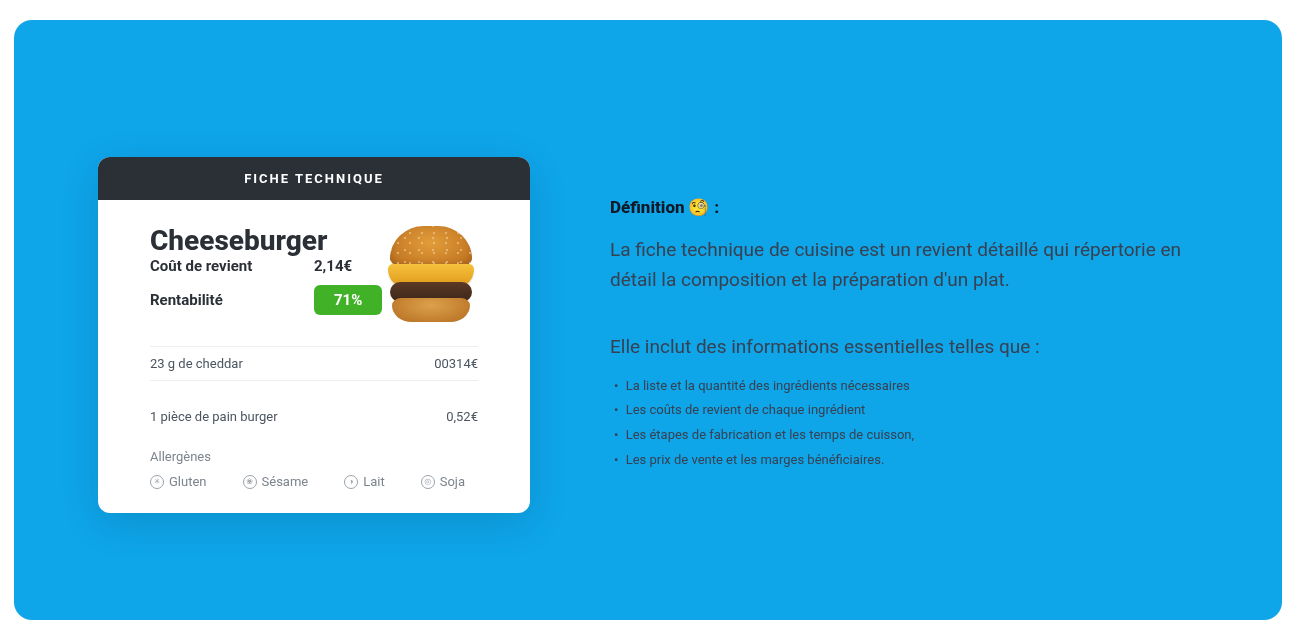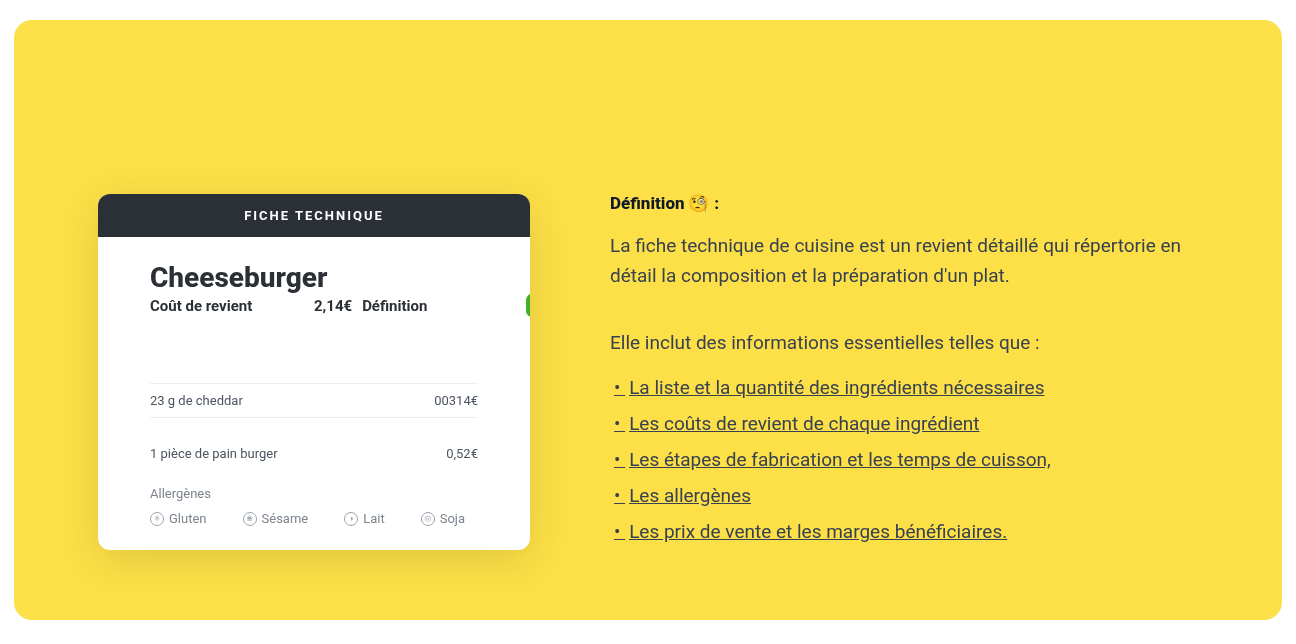"FICHE TECHNIQUE" .page { align-items: flex-end -> center; background: #fde047 -> #0ea5e9 }
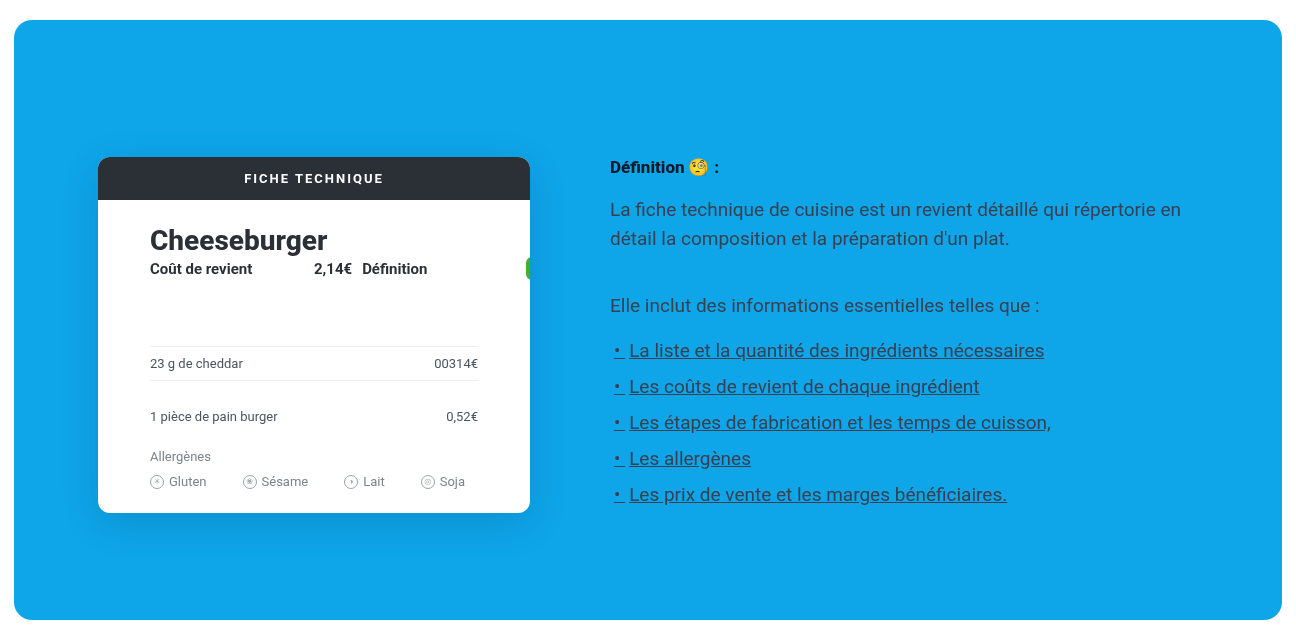"Coût de revient" .metrics { flex-direction: row -> column }
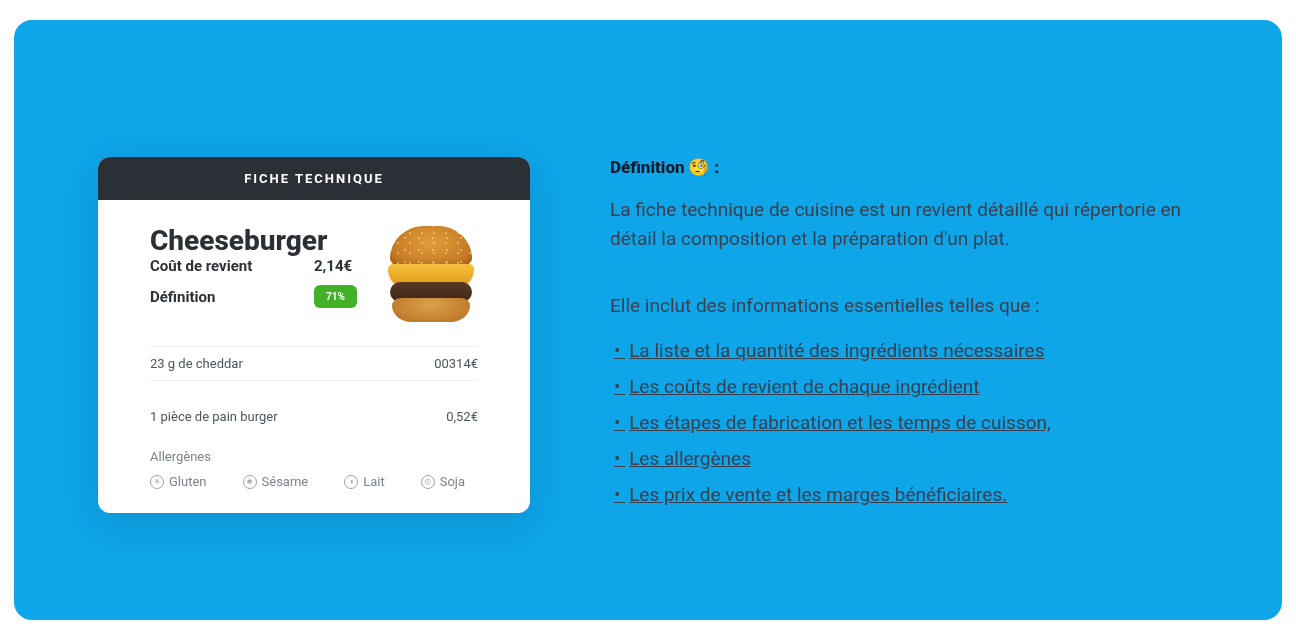"Définition" span.metric-label { text: Définition -> Rentabilité }
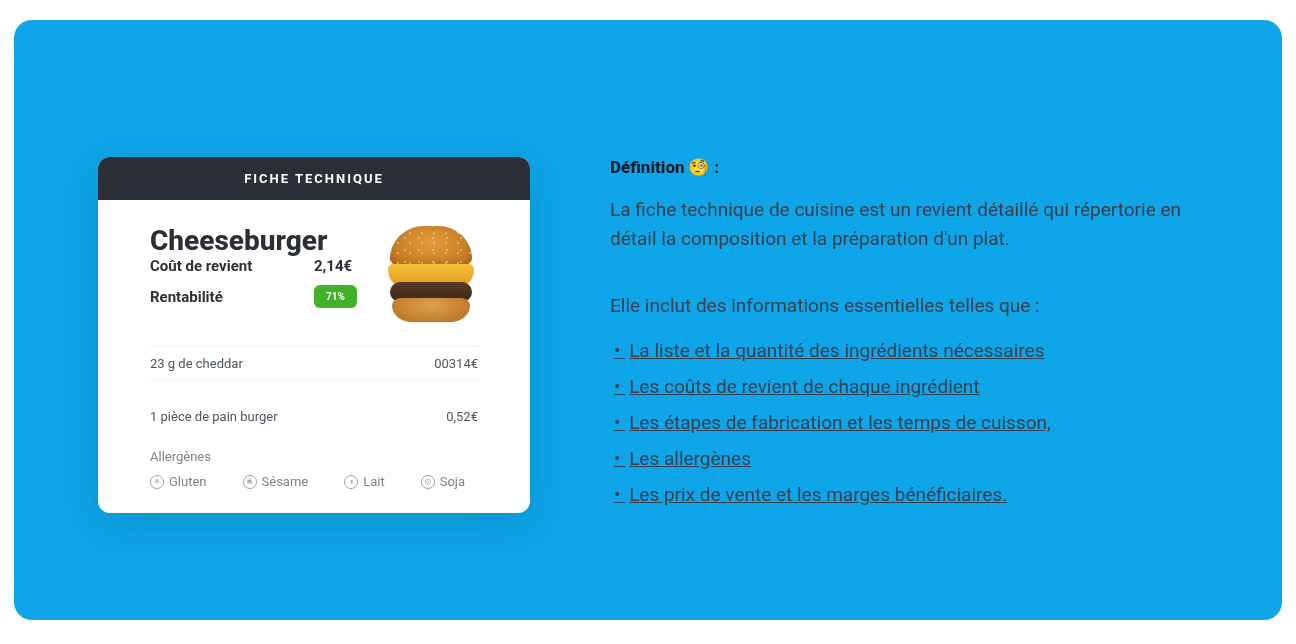"71%" .badge { font-size: 10px -> 15px; padding: 6px 12px -> 6px 20px }
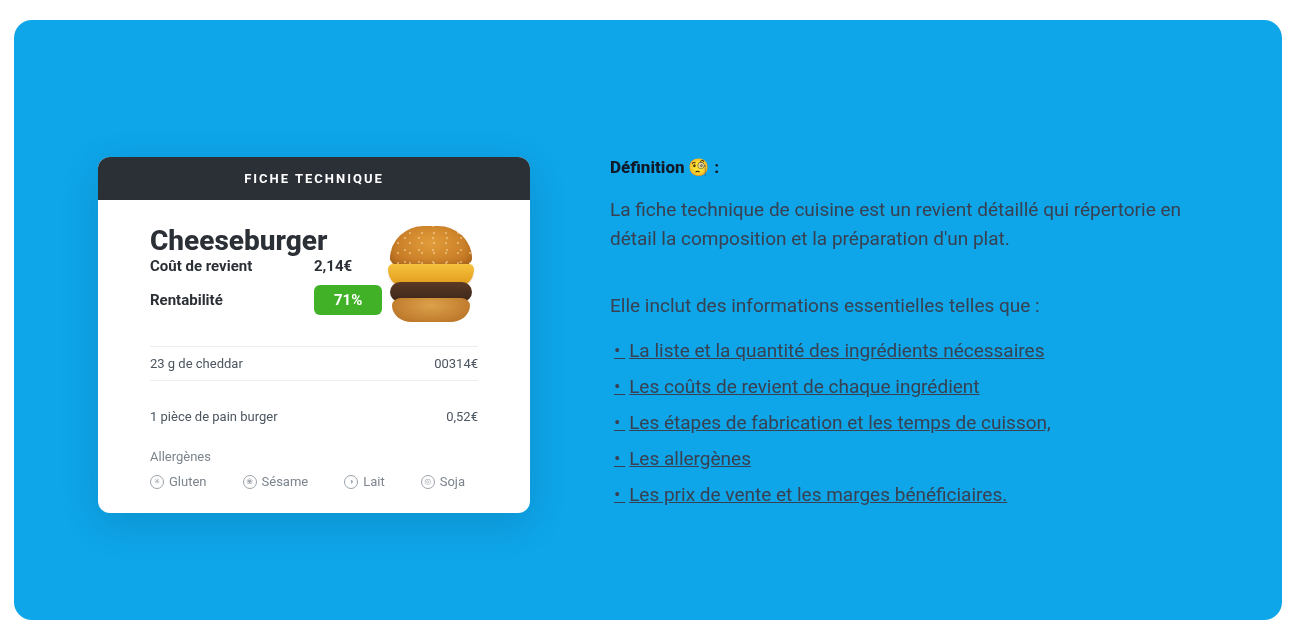"La liste et la quantité" .bullets { font-size: 19px -> 13px; text-decoration: underline -> none }
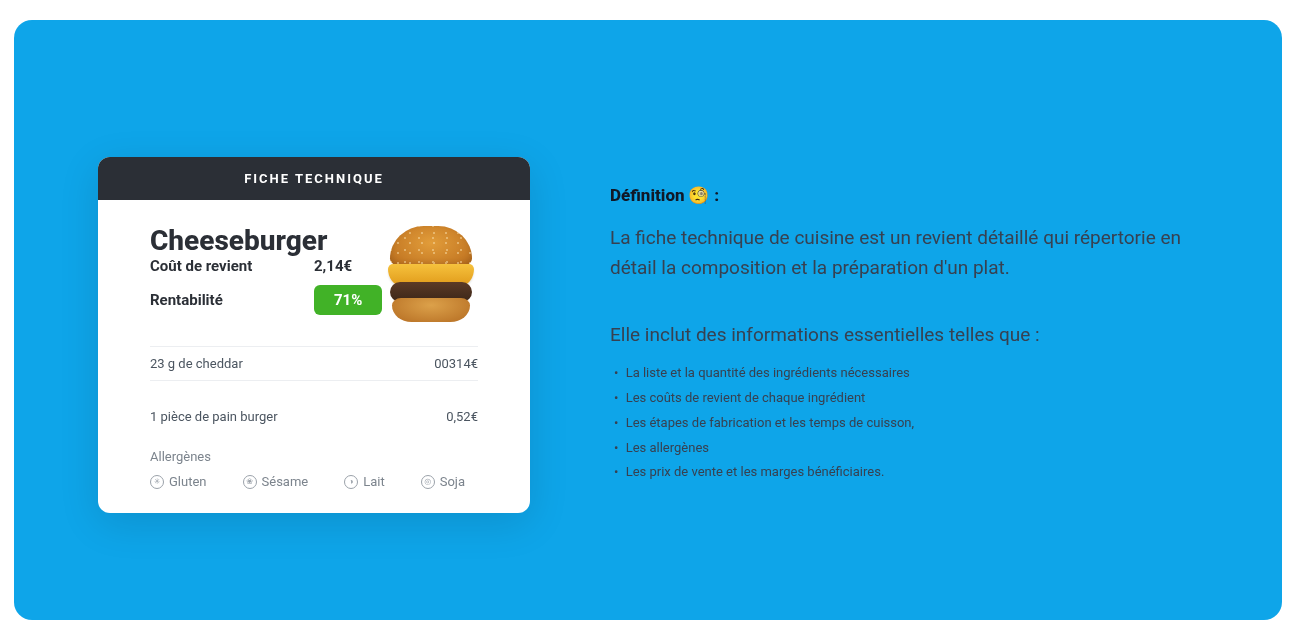"Les allergènes" li { html: <li>Les allergènes</li> -> none }
